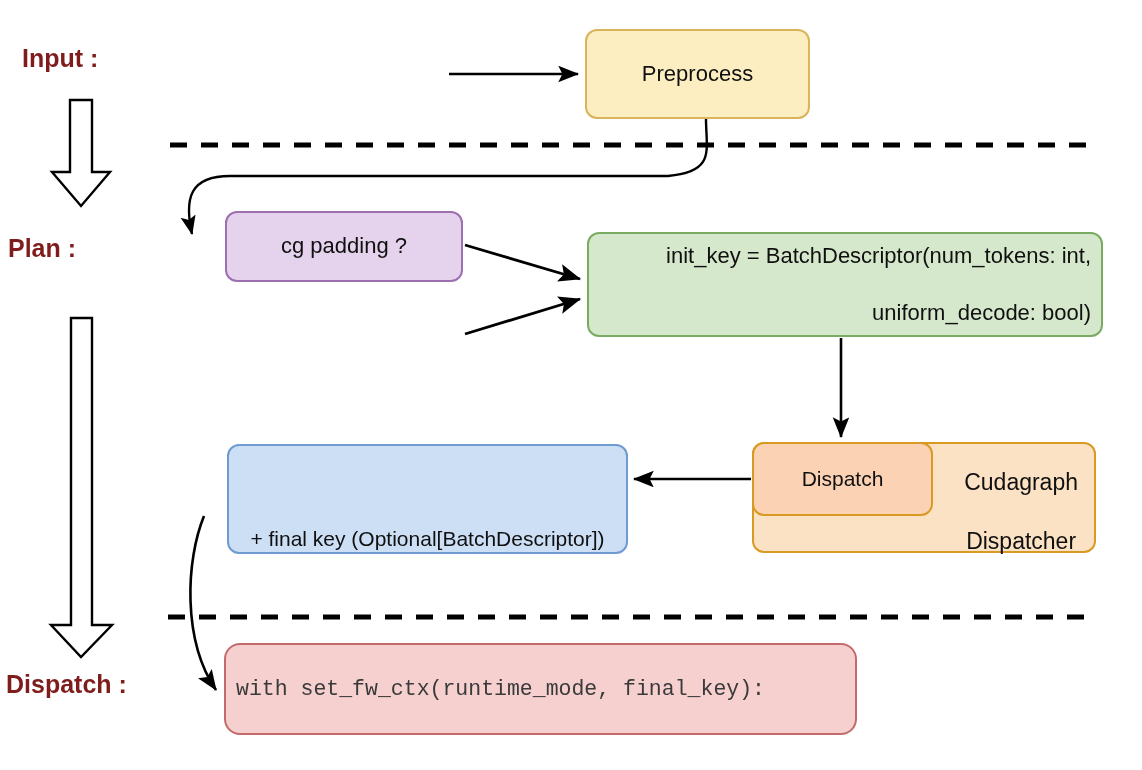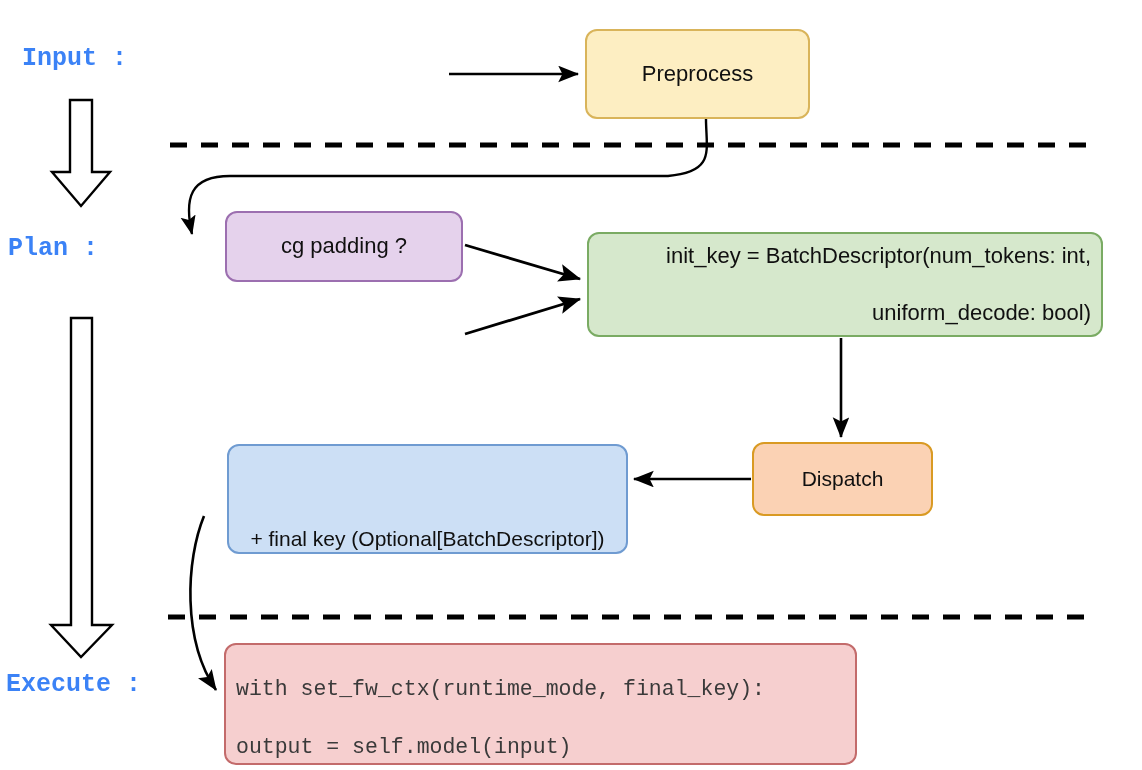"Input :" .stage-label { color: #3b82f6 -> #7f1d1d; font-family: Liberation Mono, monospace -> Liberation Sans, sans-serif }
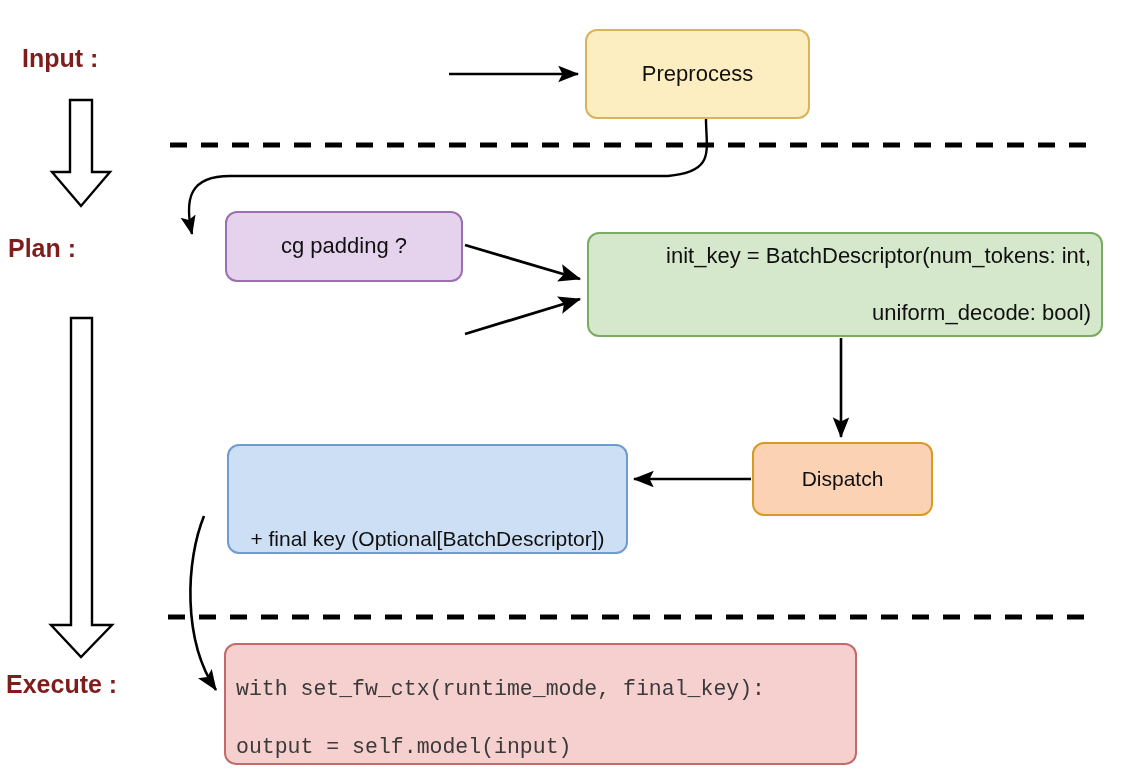"Cudagraph" div.node { html: none -> <div> <span> <span>Cudagraph</span><br> <span>Dispatcher</span> </span> </div> }
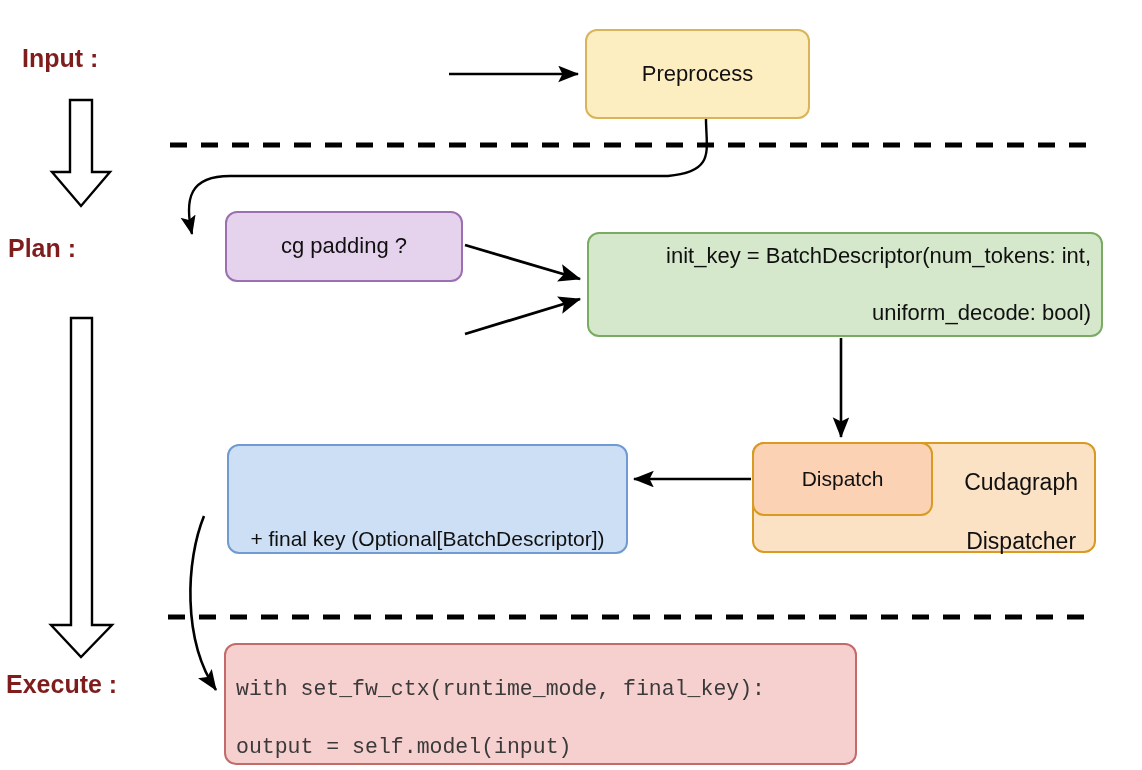"Execute :" div.stage-label { text: Execute -> Dispatch }
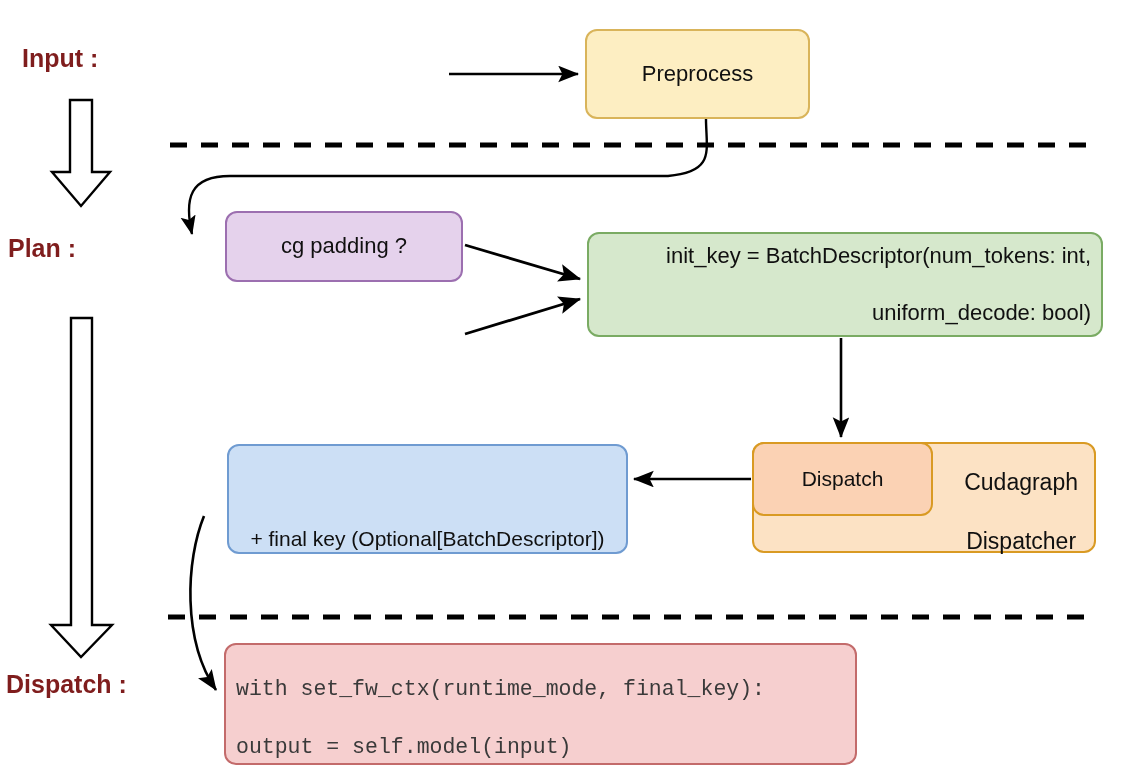"with set_fw_ctx(runtime_mode," .n-exec-code { border-radius: none -> 16px; height: 122px -> 92px }
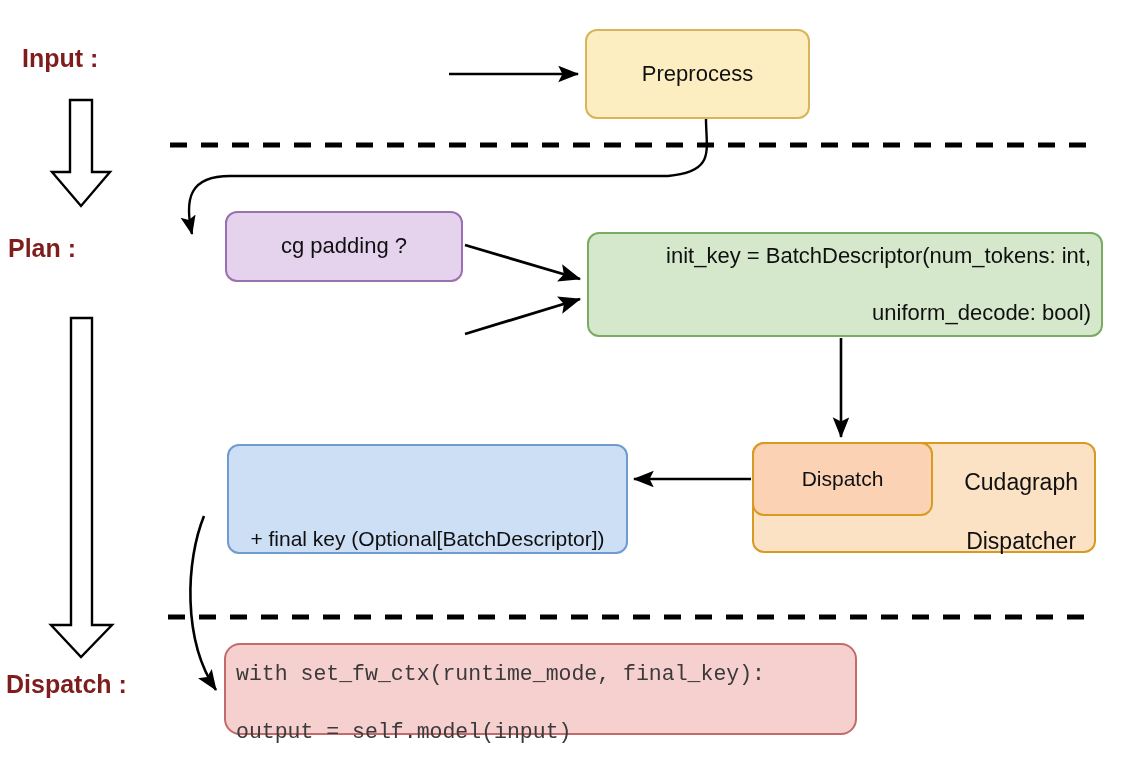"output = self.model(input)" span { html: <span> output = self.model(input)</span> -> none }
